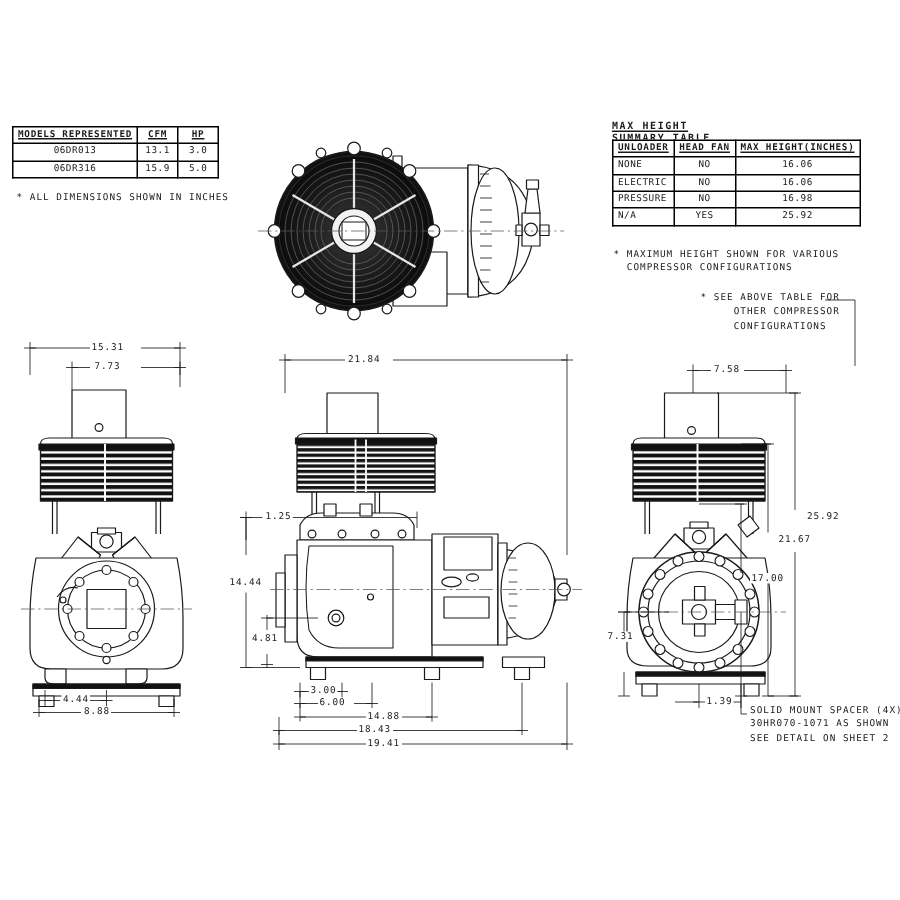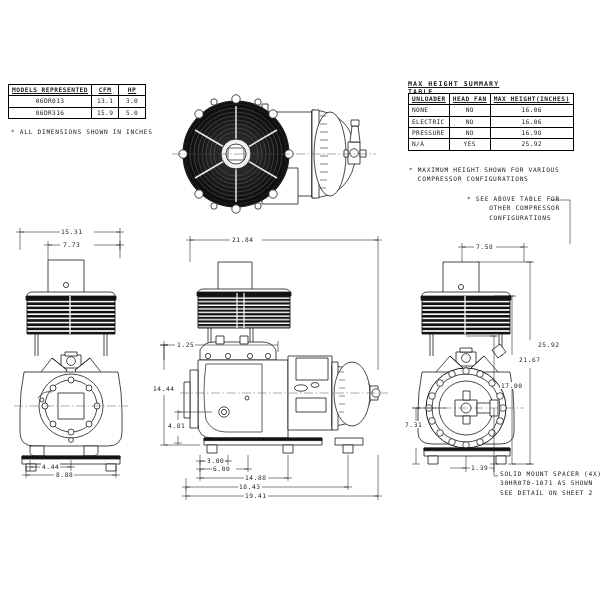"MAX HEIGHT SUMMARY TABLE" .sheet { padding-left: 36px -> none }
